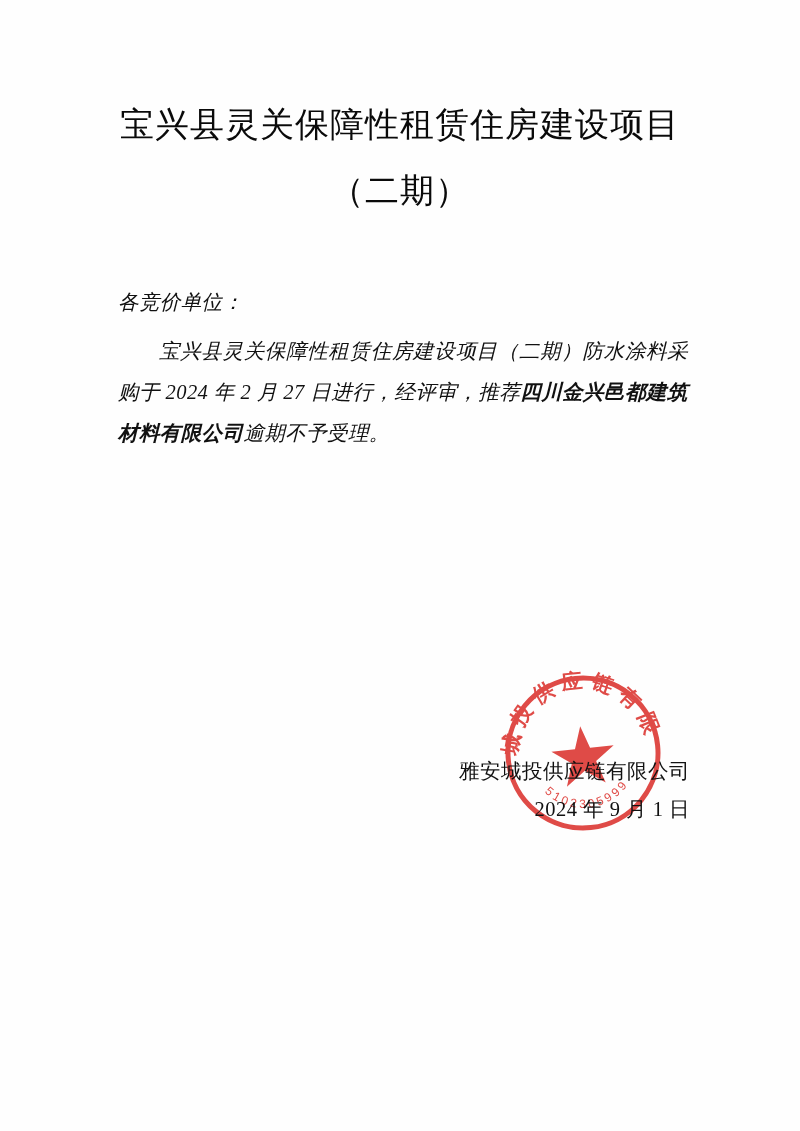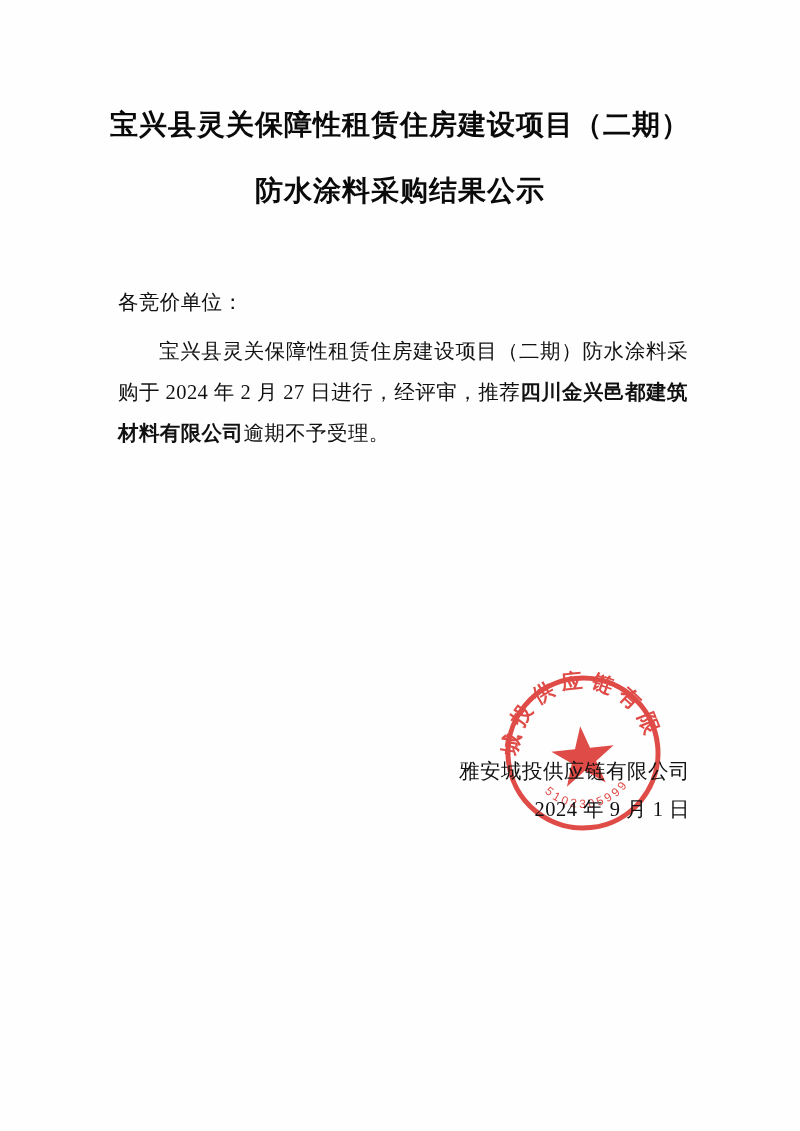"宝兴县灵关保障性租赁住房建设项目（二期）" .title-line { font-size: 28px -> 34px; font-weight: bold -> normal }
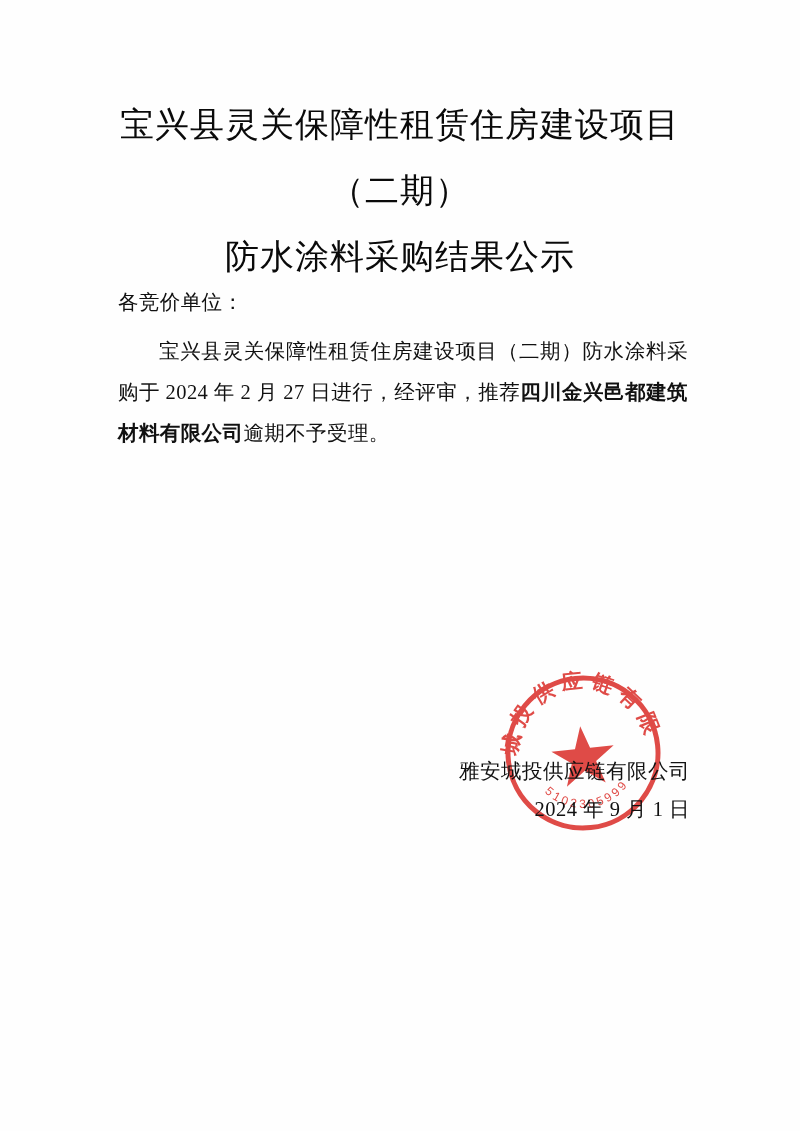"防水涂料采购结果公示" div.title-line { html: <div>防水涂料采购结果公示</div> -> none }
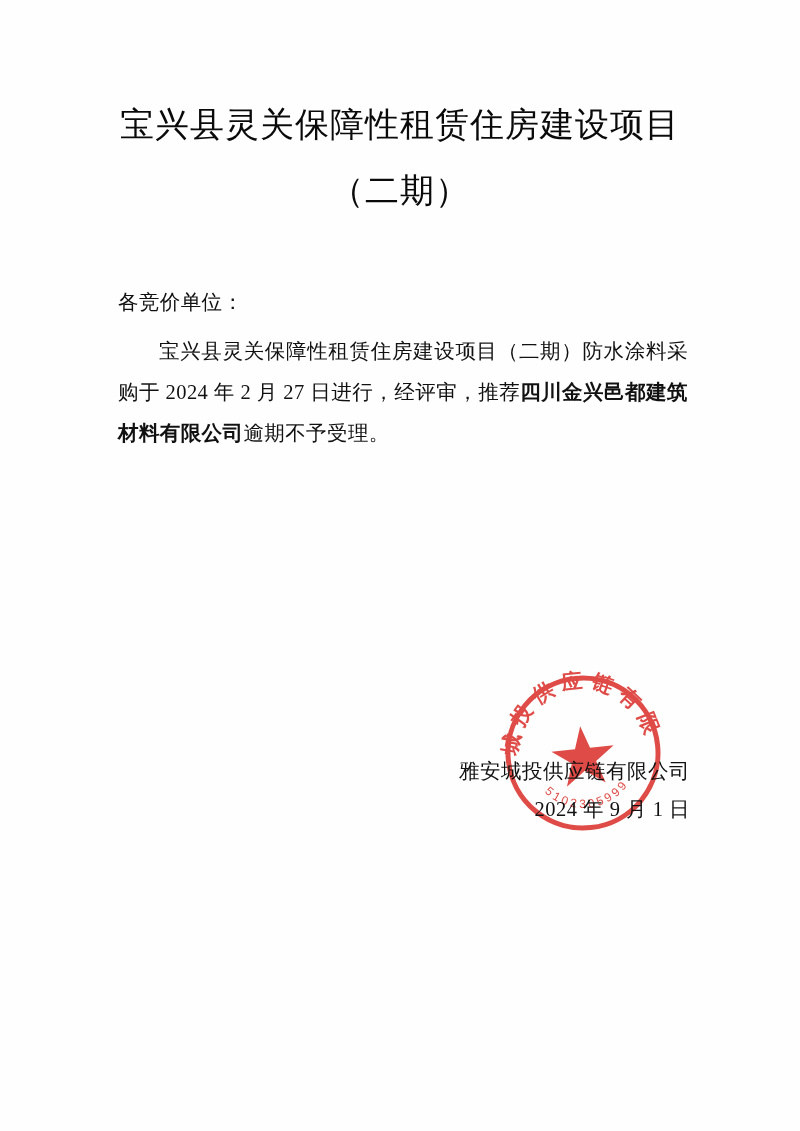"各竞价单位：" .para { font-style: none -> italic }
